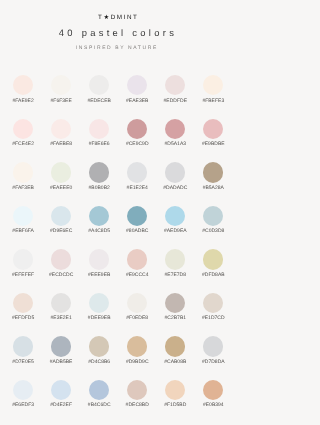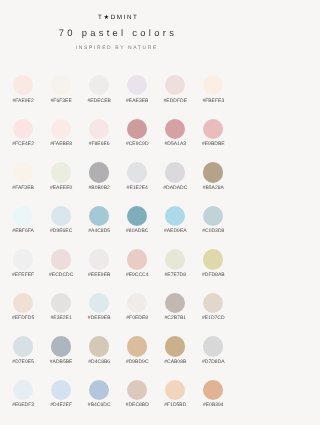"70 pastel colors" div.title { text: 70 -> 40 }
